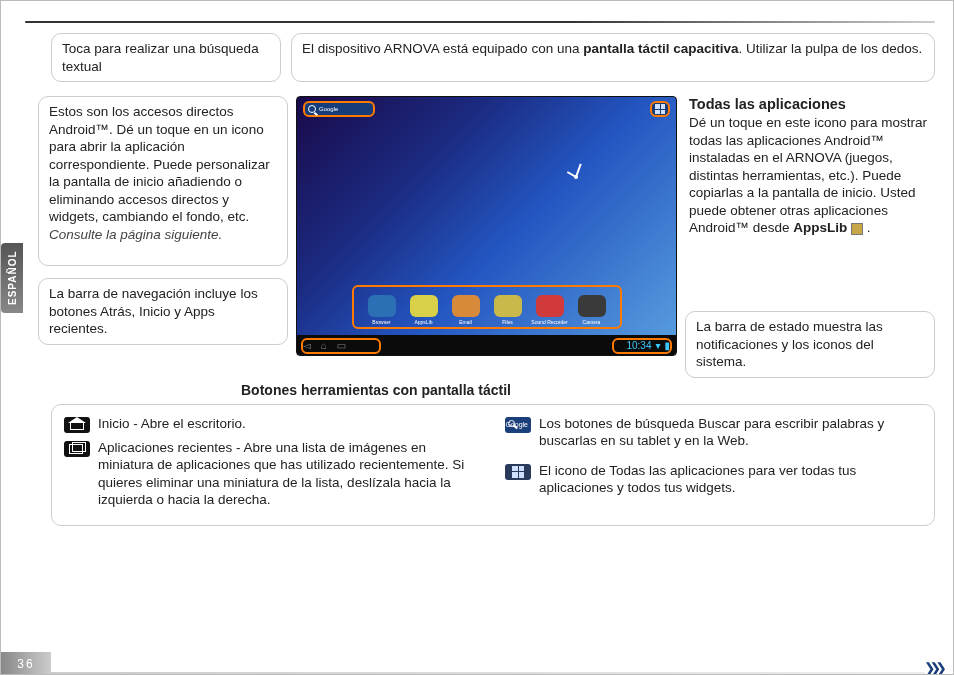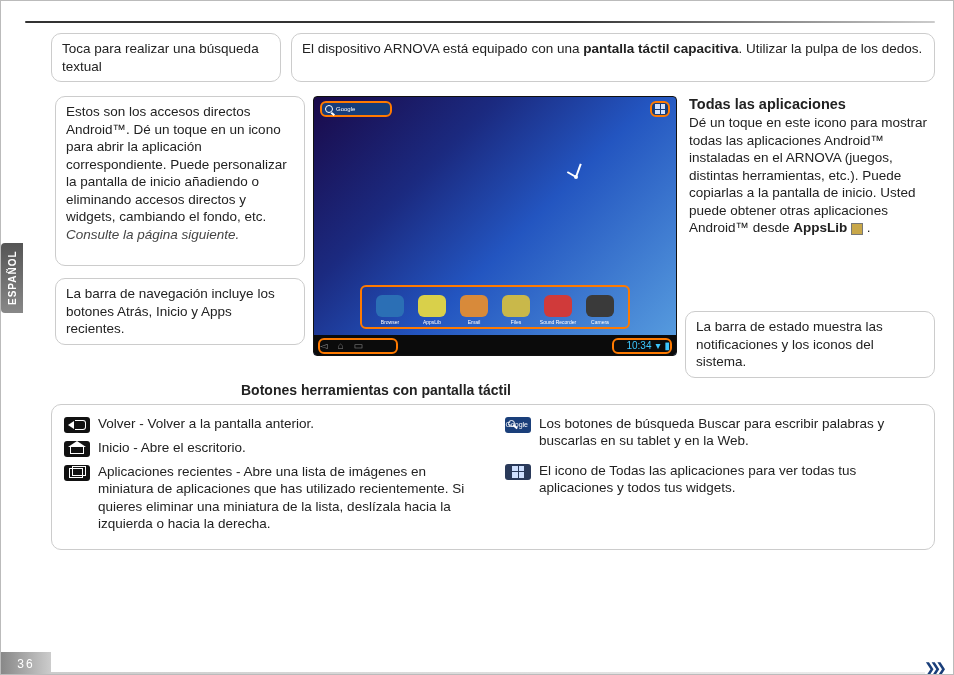"Estos son los accesos directos" .row2 { margin-left: 30px -> 13px }
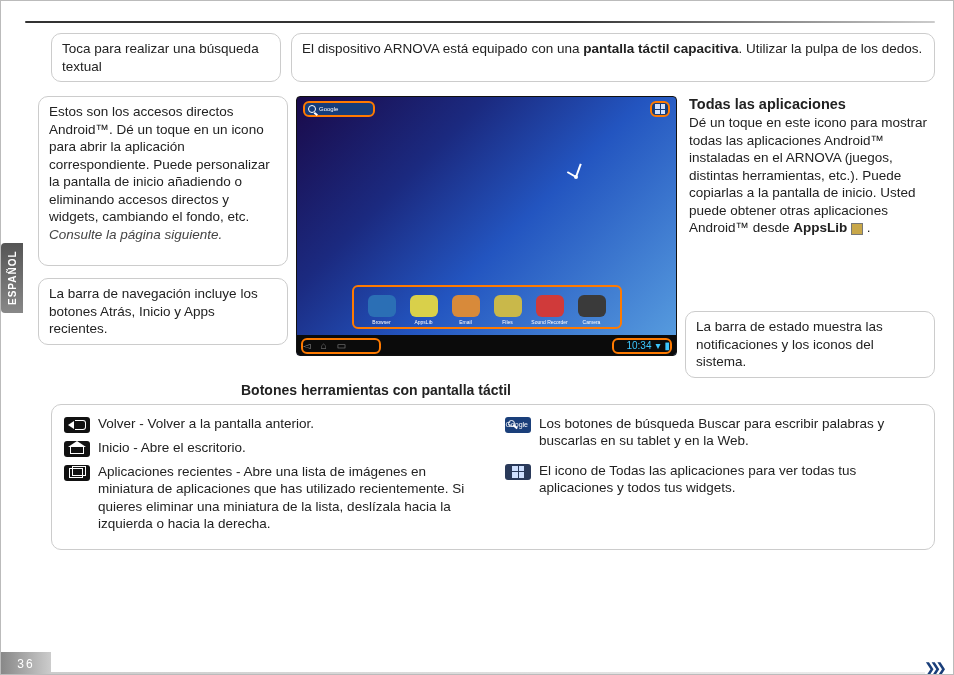"Volver - Volver a la" div.brow { html: <div> <div></div> <div>Volver - Volver a la pantalla anterior.</div> </div> -> none }
